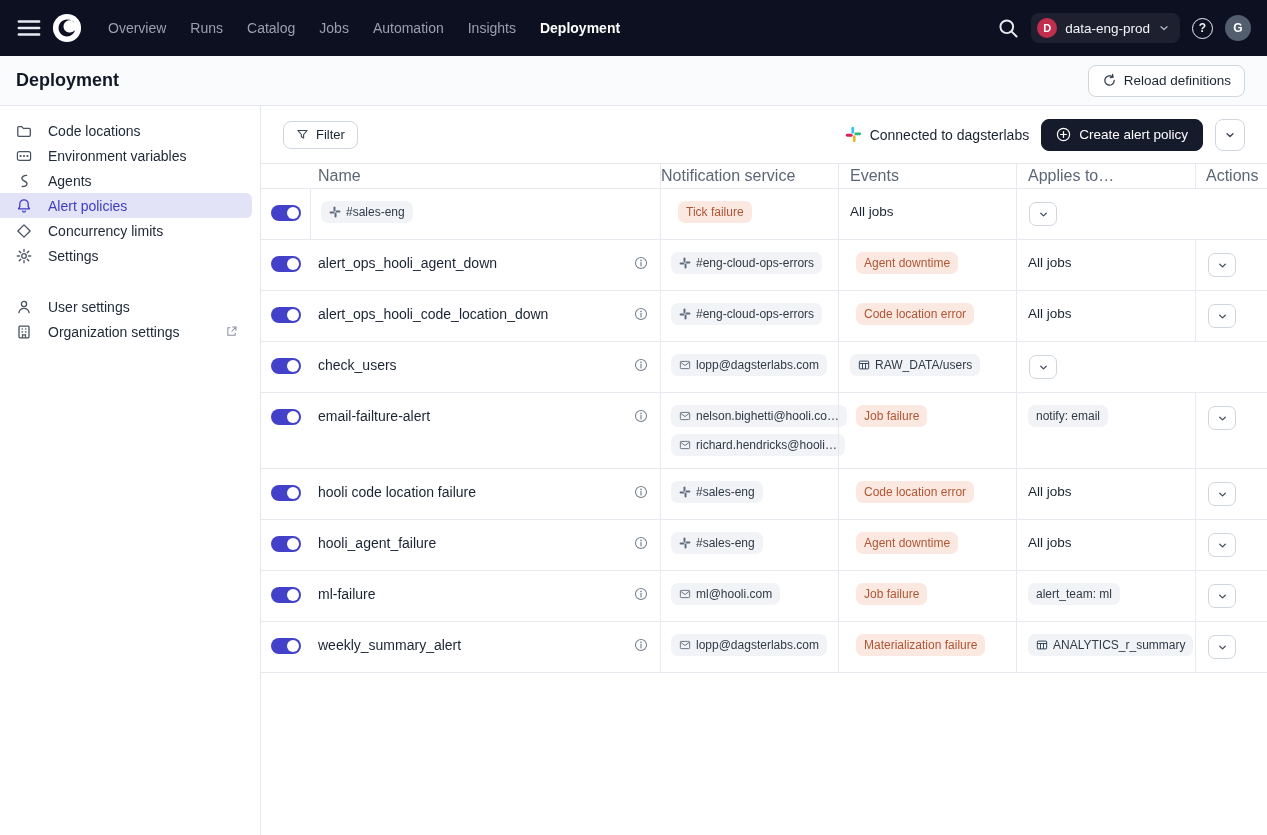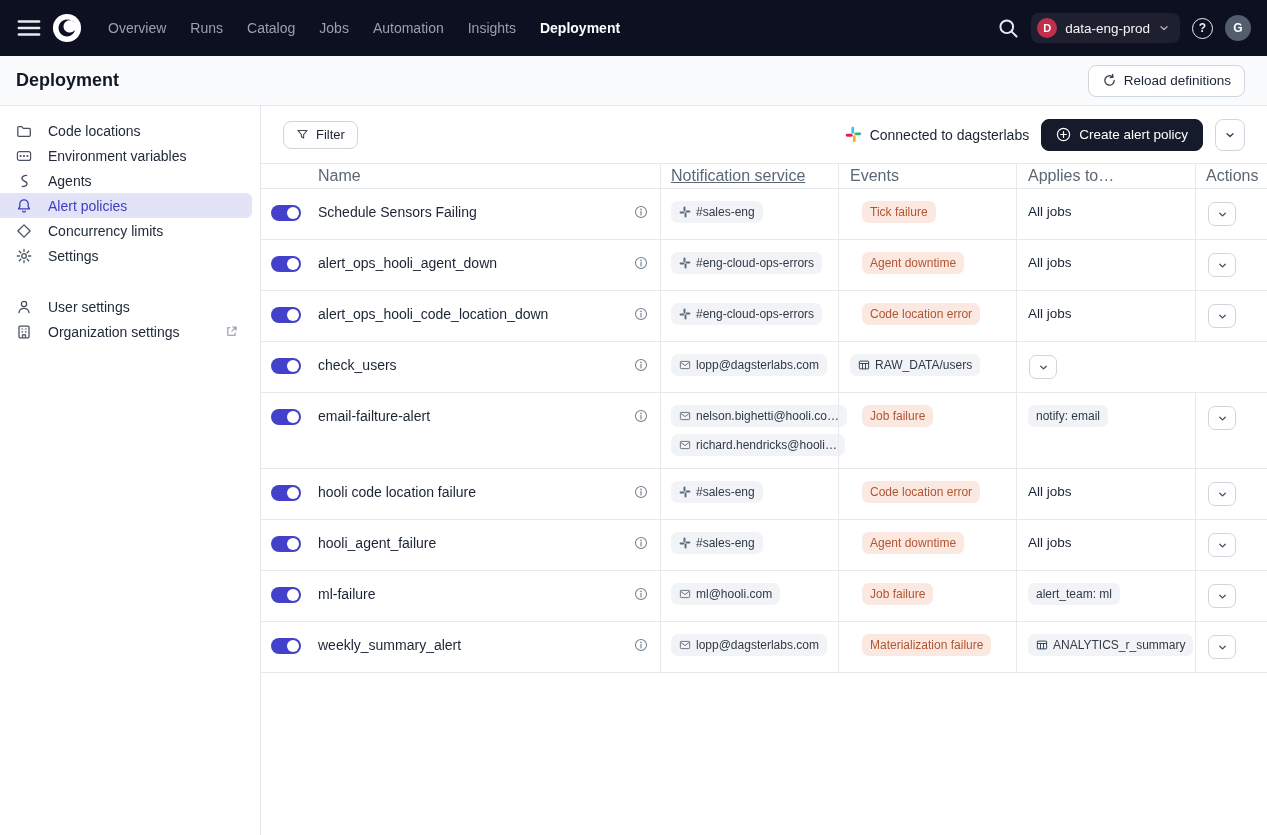"Notification service" .hc-notif { padding-left: 10px -> 0; text-decoration: underline -> none }
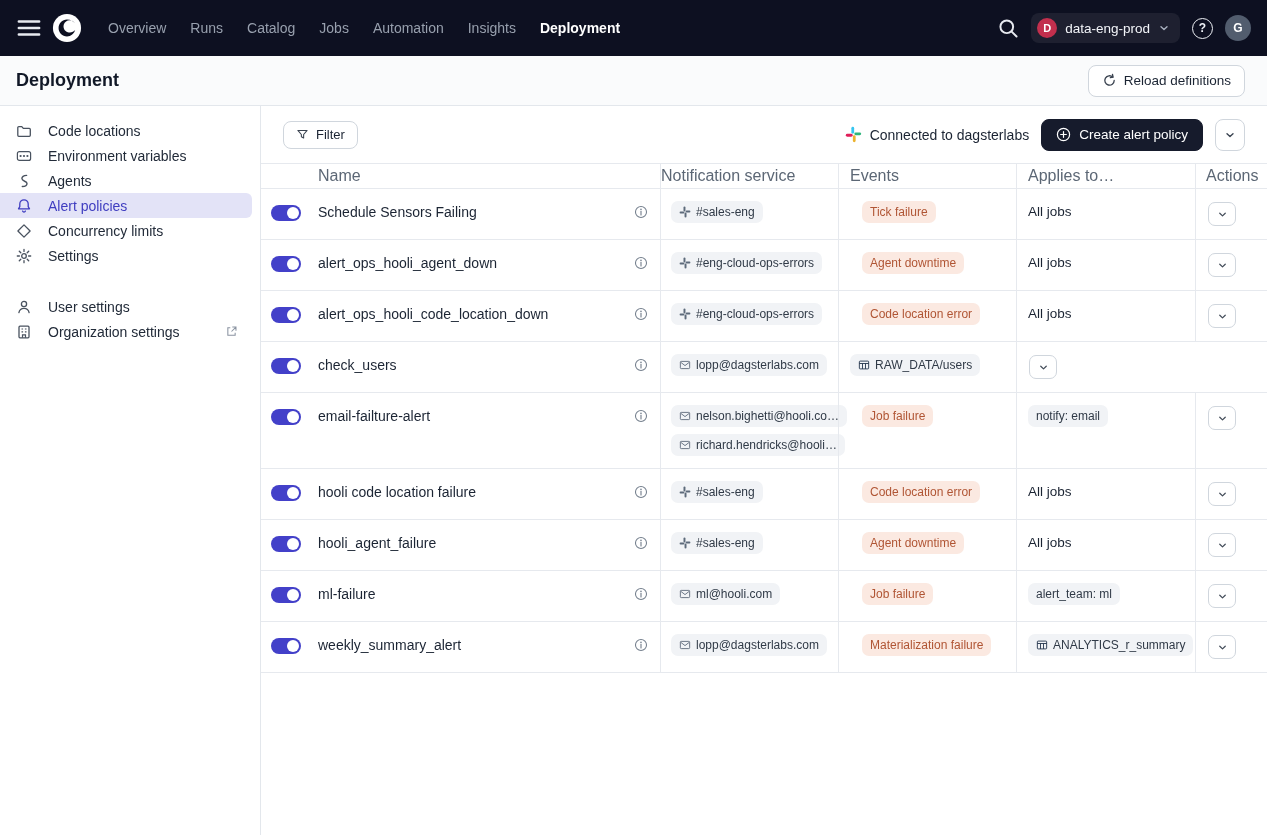"Schedule Sensors Failing" div.cell { html: <div> <span>Schedule Sensors Failing</span> <span> <svg> <circle></circle> <circle></circle> <path></path> </svg> </span> </div> -> none }
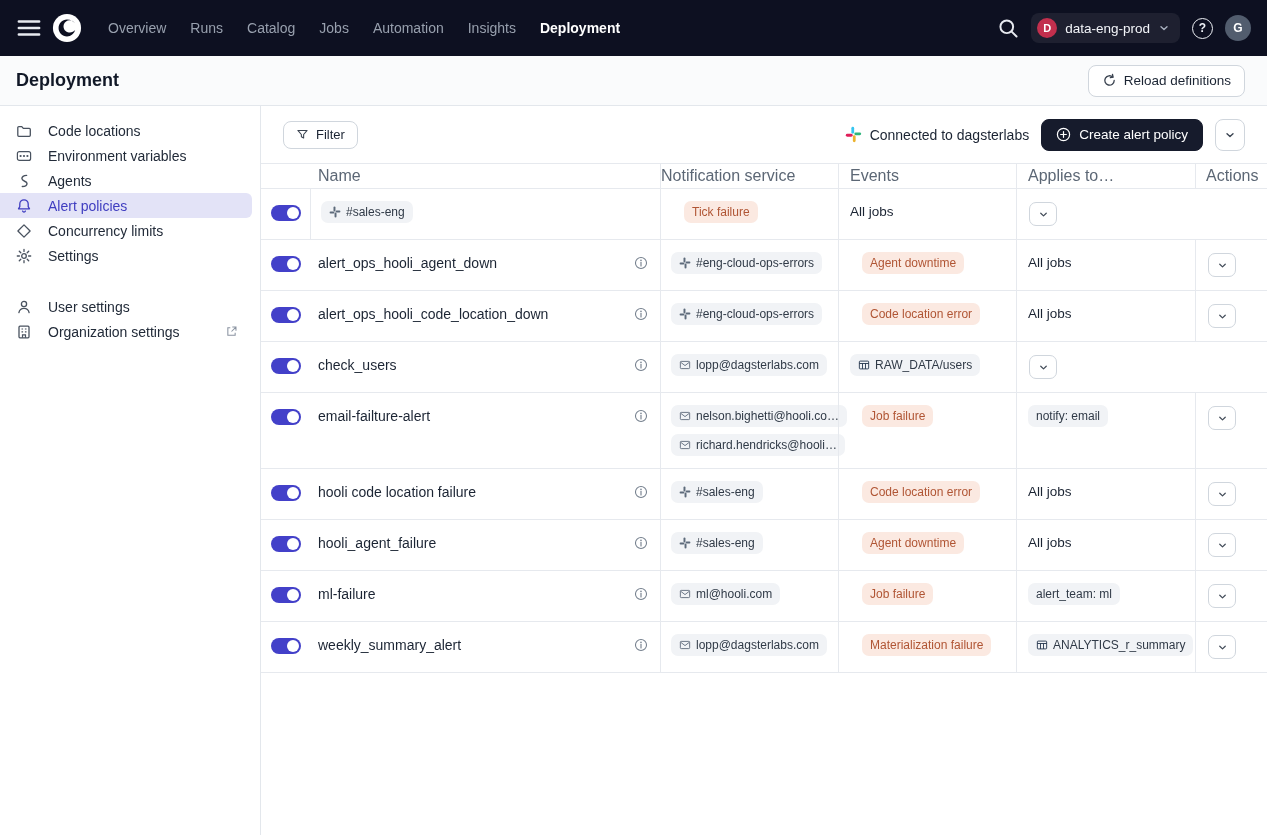"Tick failure" .c-events { padding-left: 23px -> 17px }
